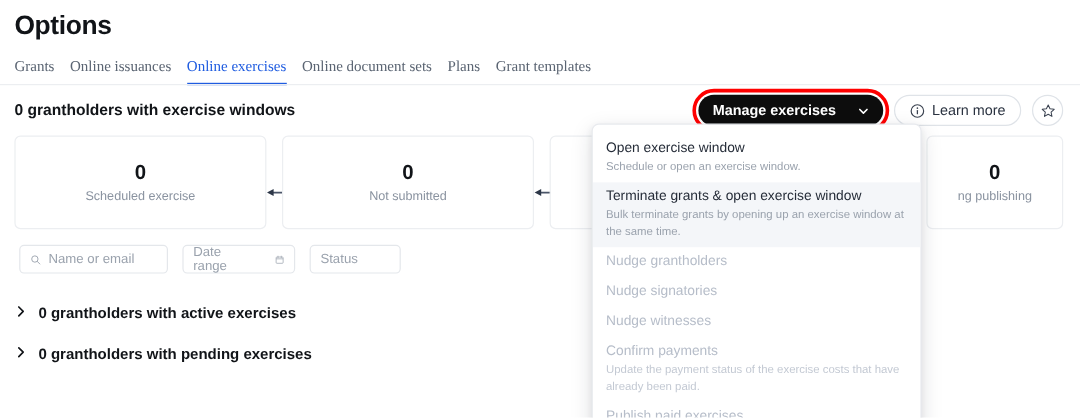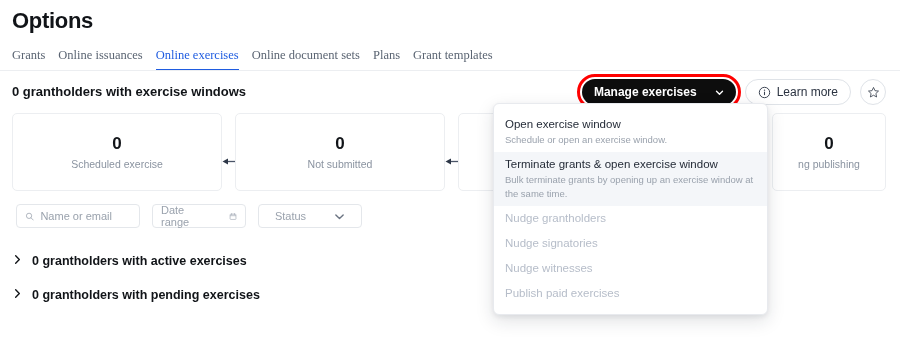"Status" .fld-status { justify-content: center -> flex-start; width: 104px -> 76px }
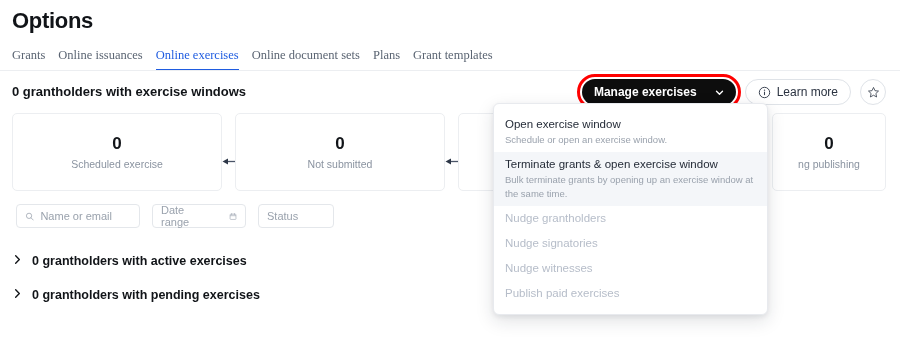"Confirm payments" div.mi { html: none -> <div> <div>Confirm payments</div> <div>Update the payment status of the exercise costs that have already been paid.</div> </div> }
